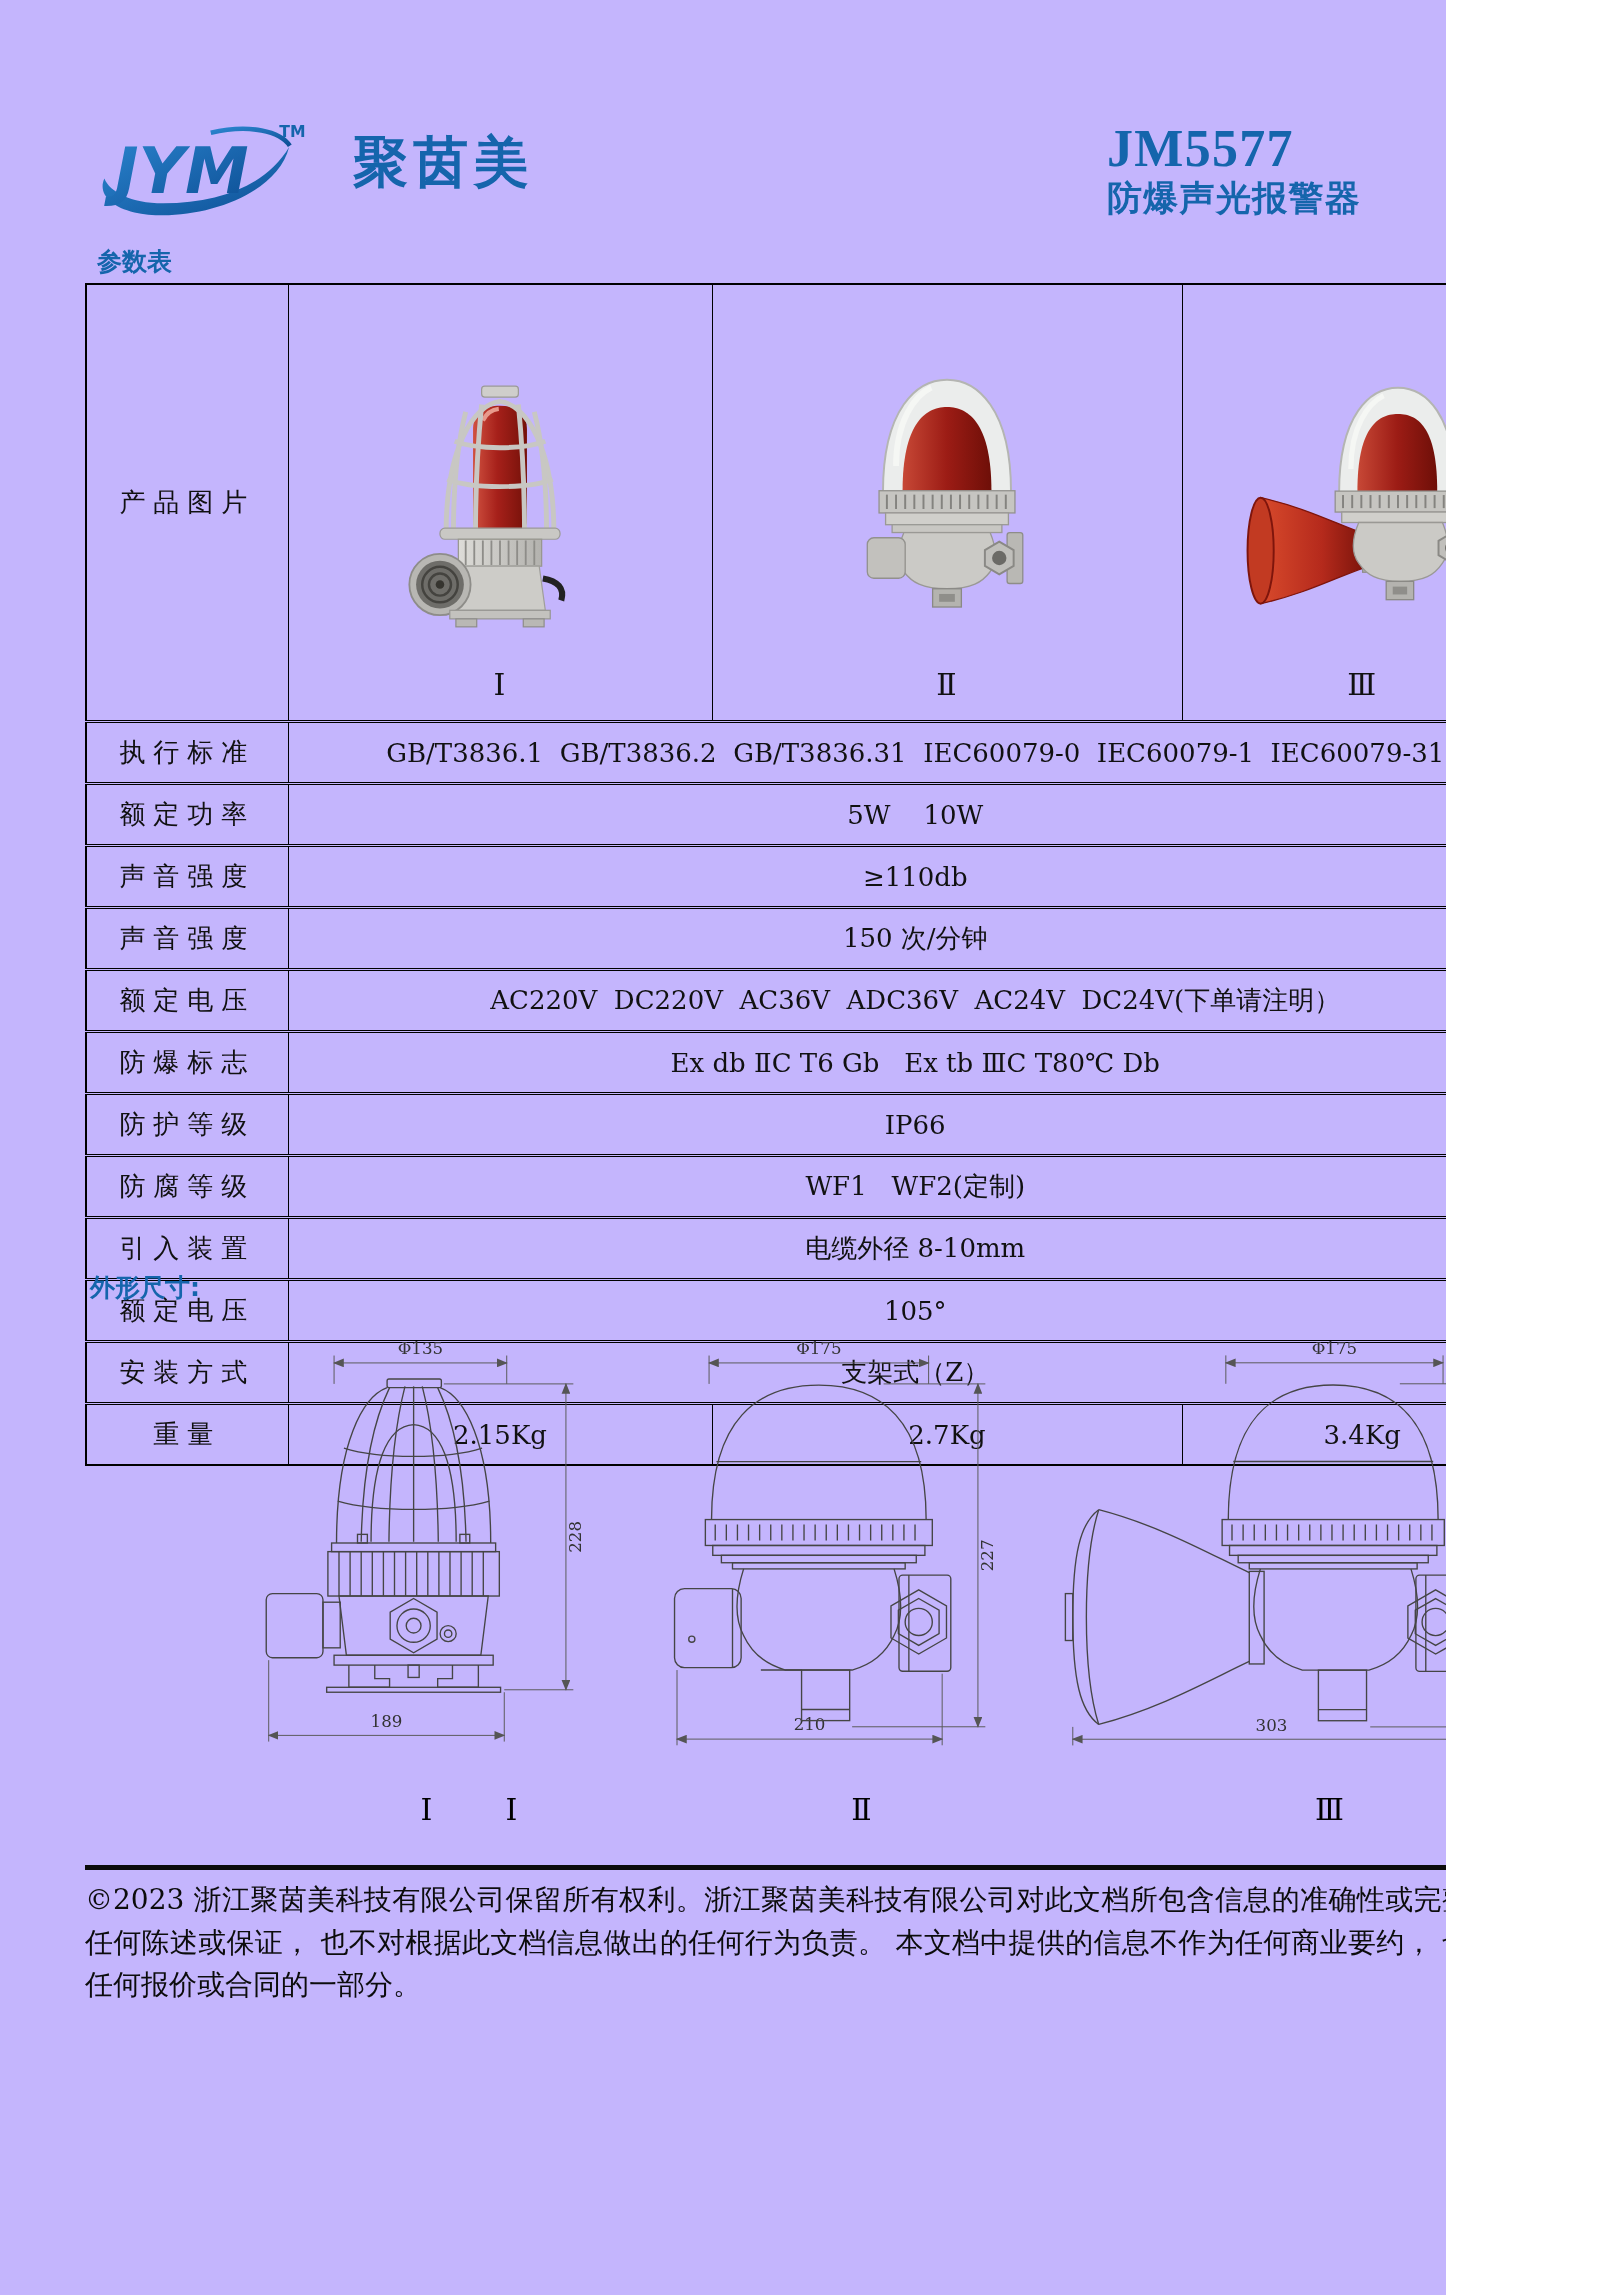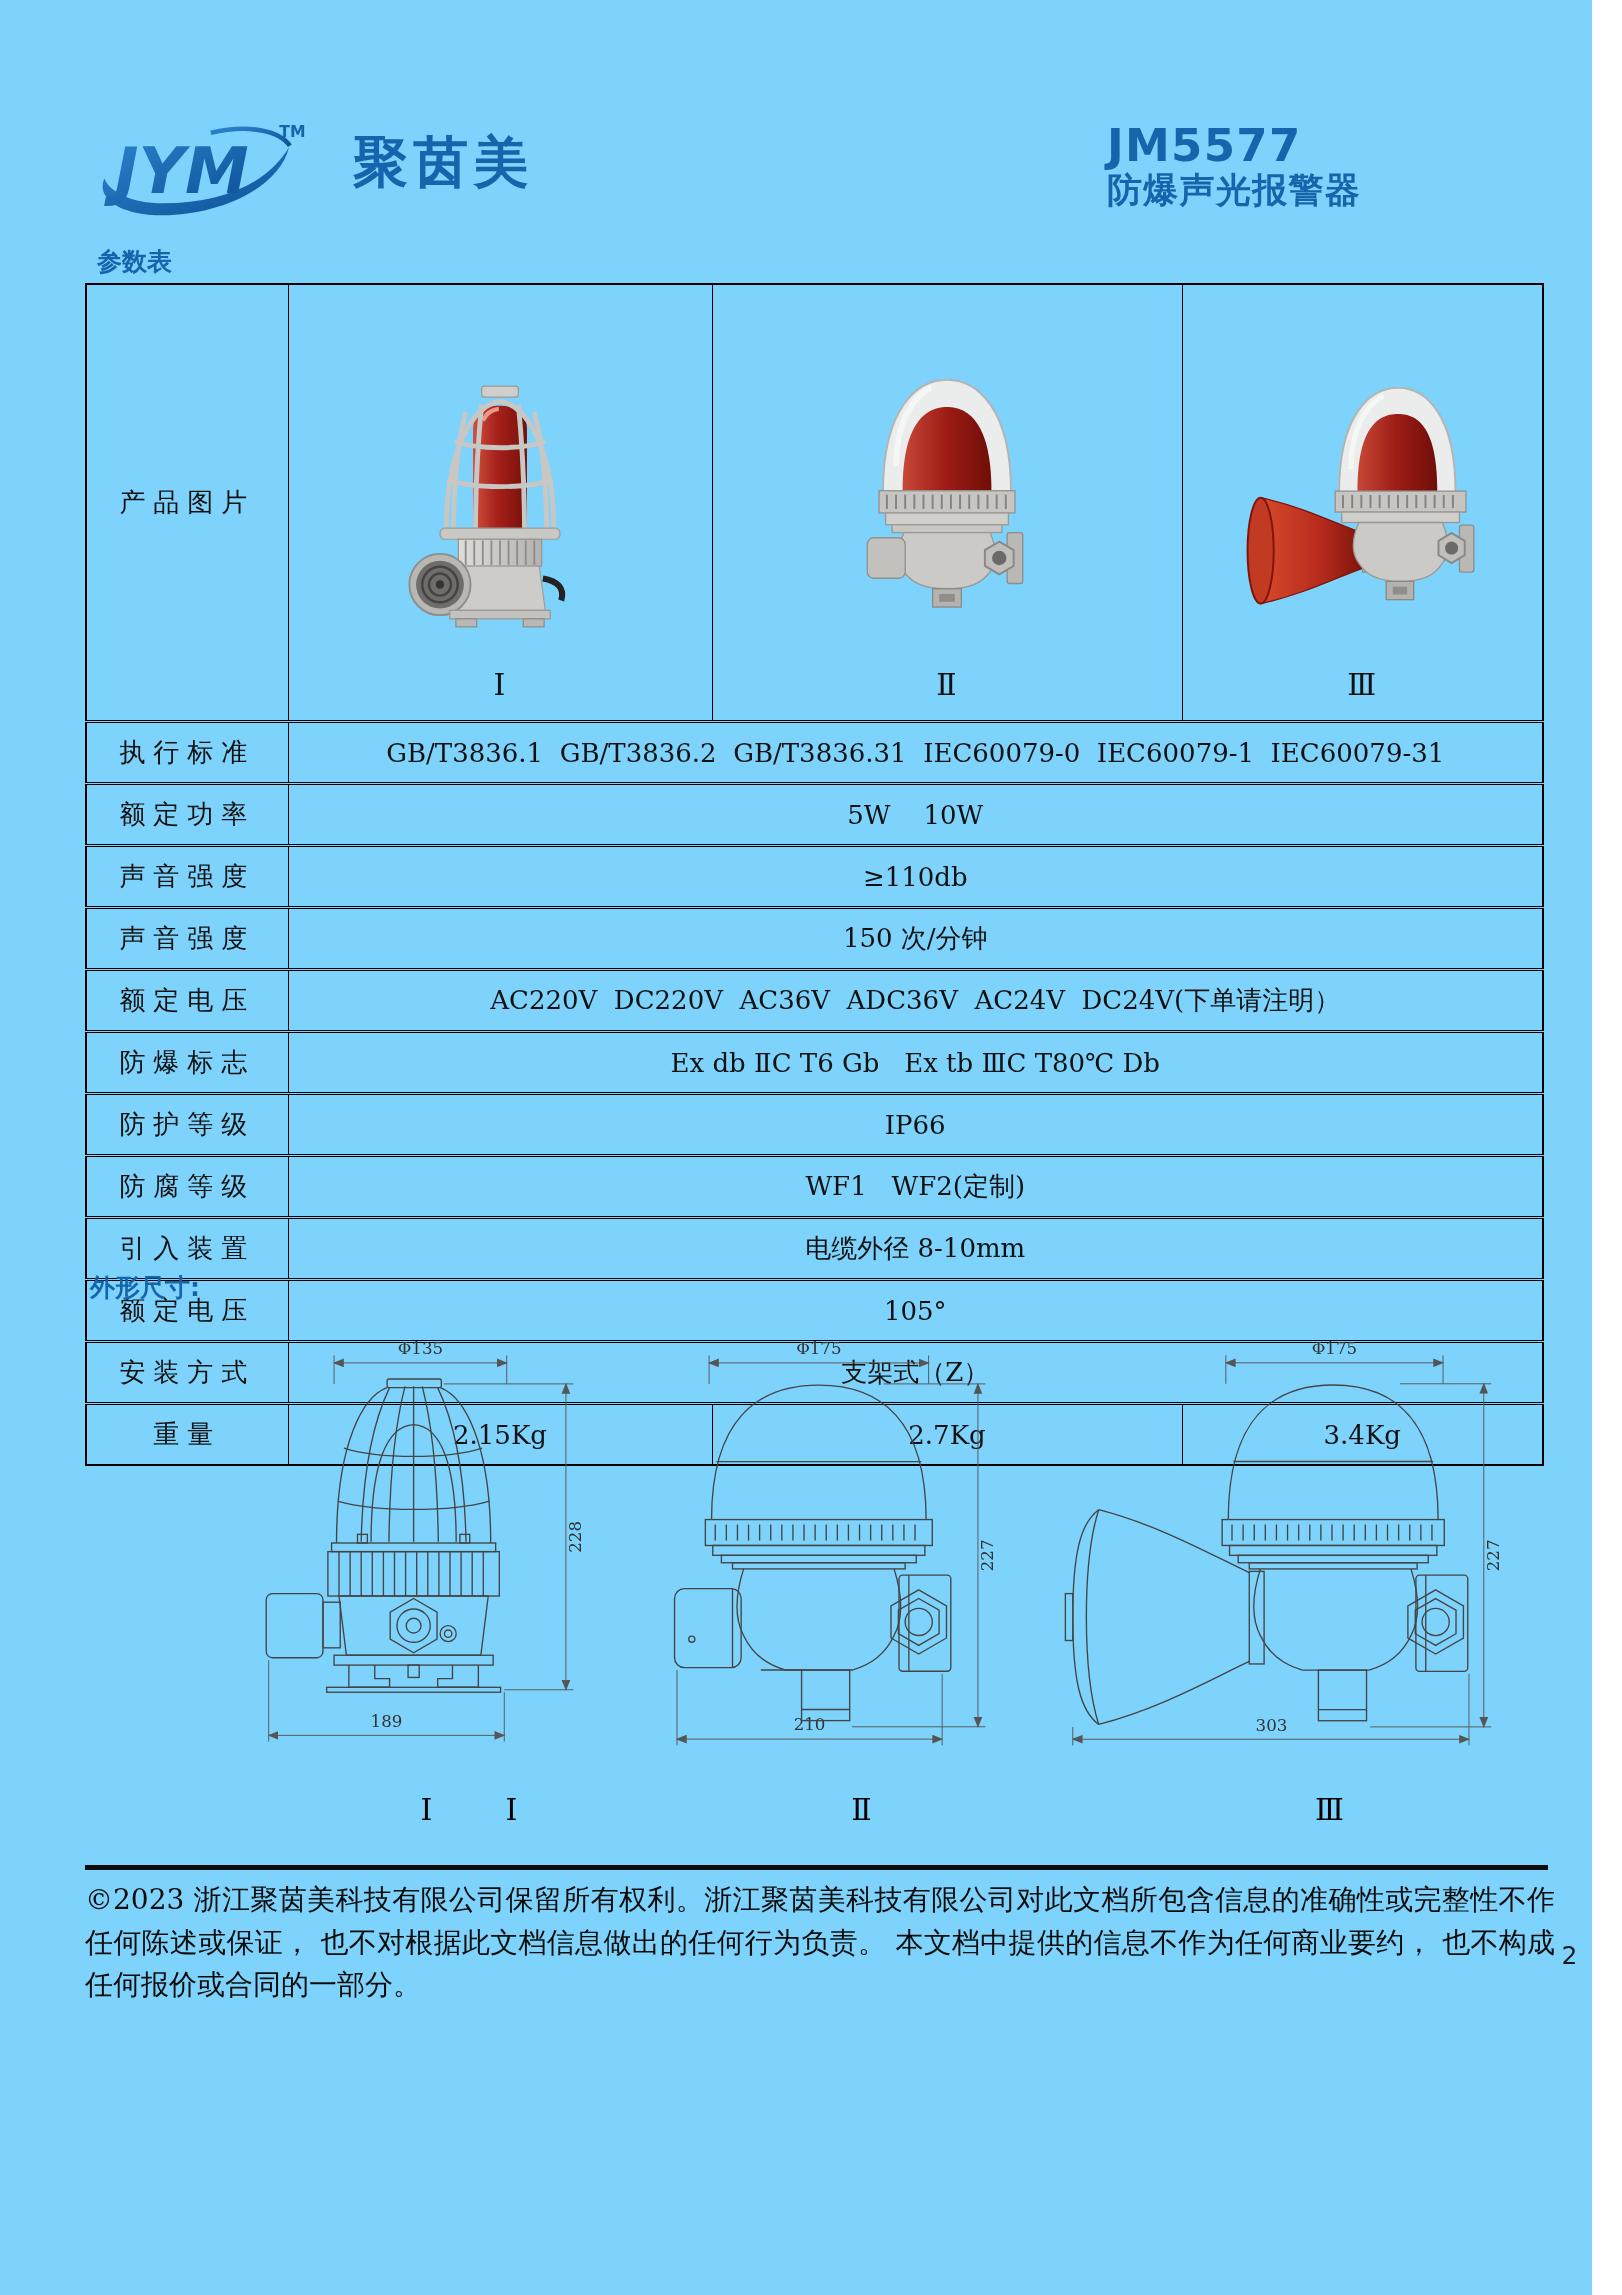"JYM" .page { background: #7dd3fc -> #c4b5fd; width: 1592px -> 1446px }
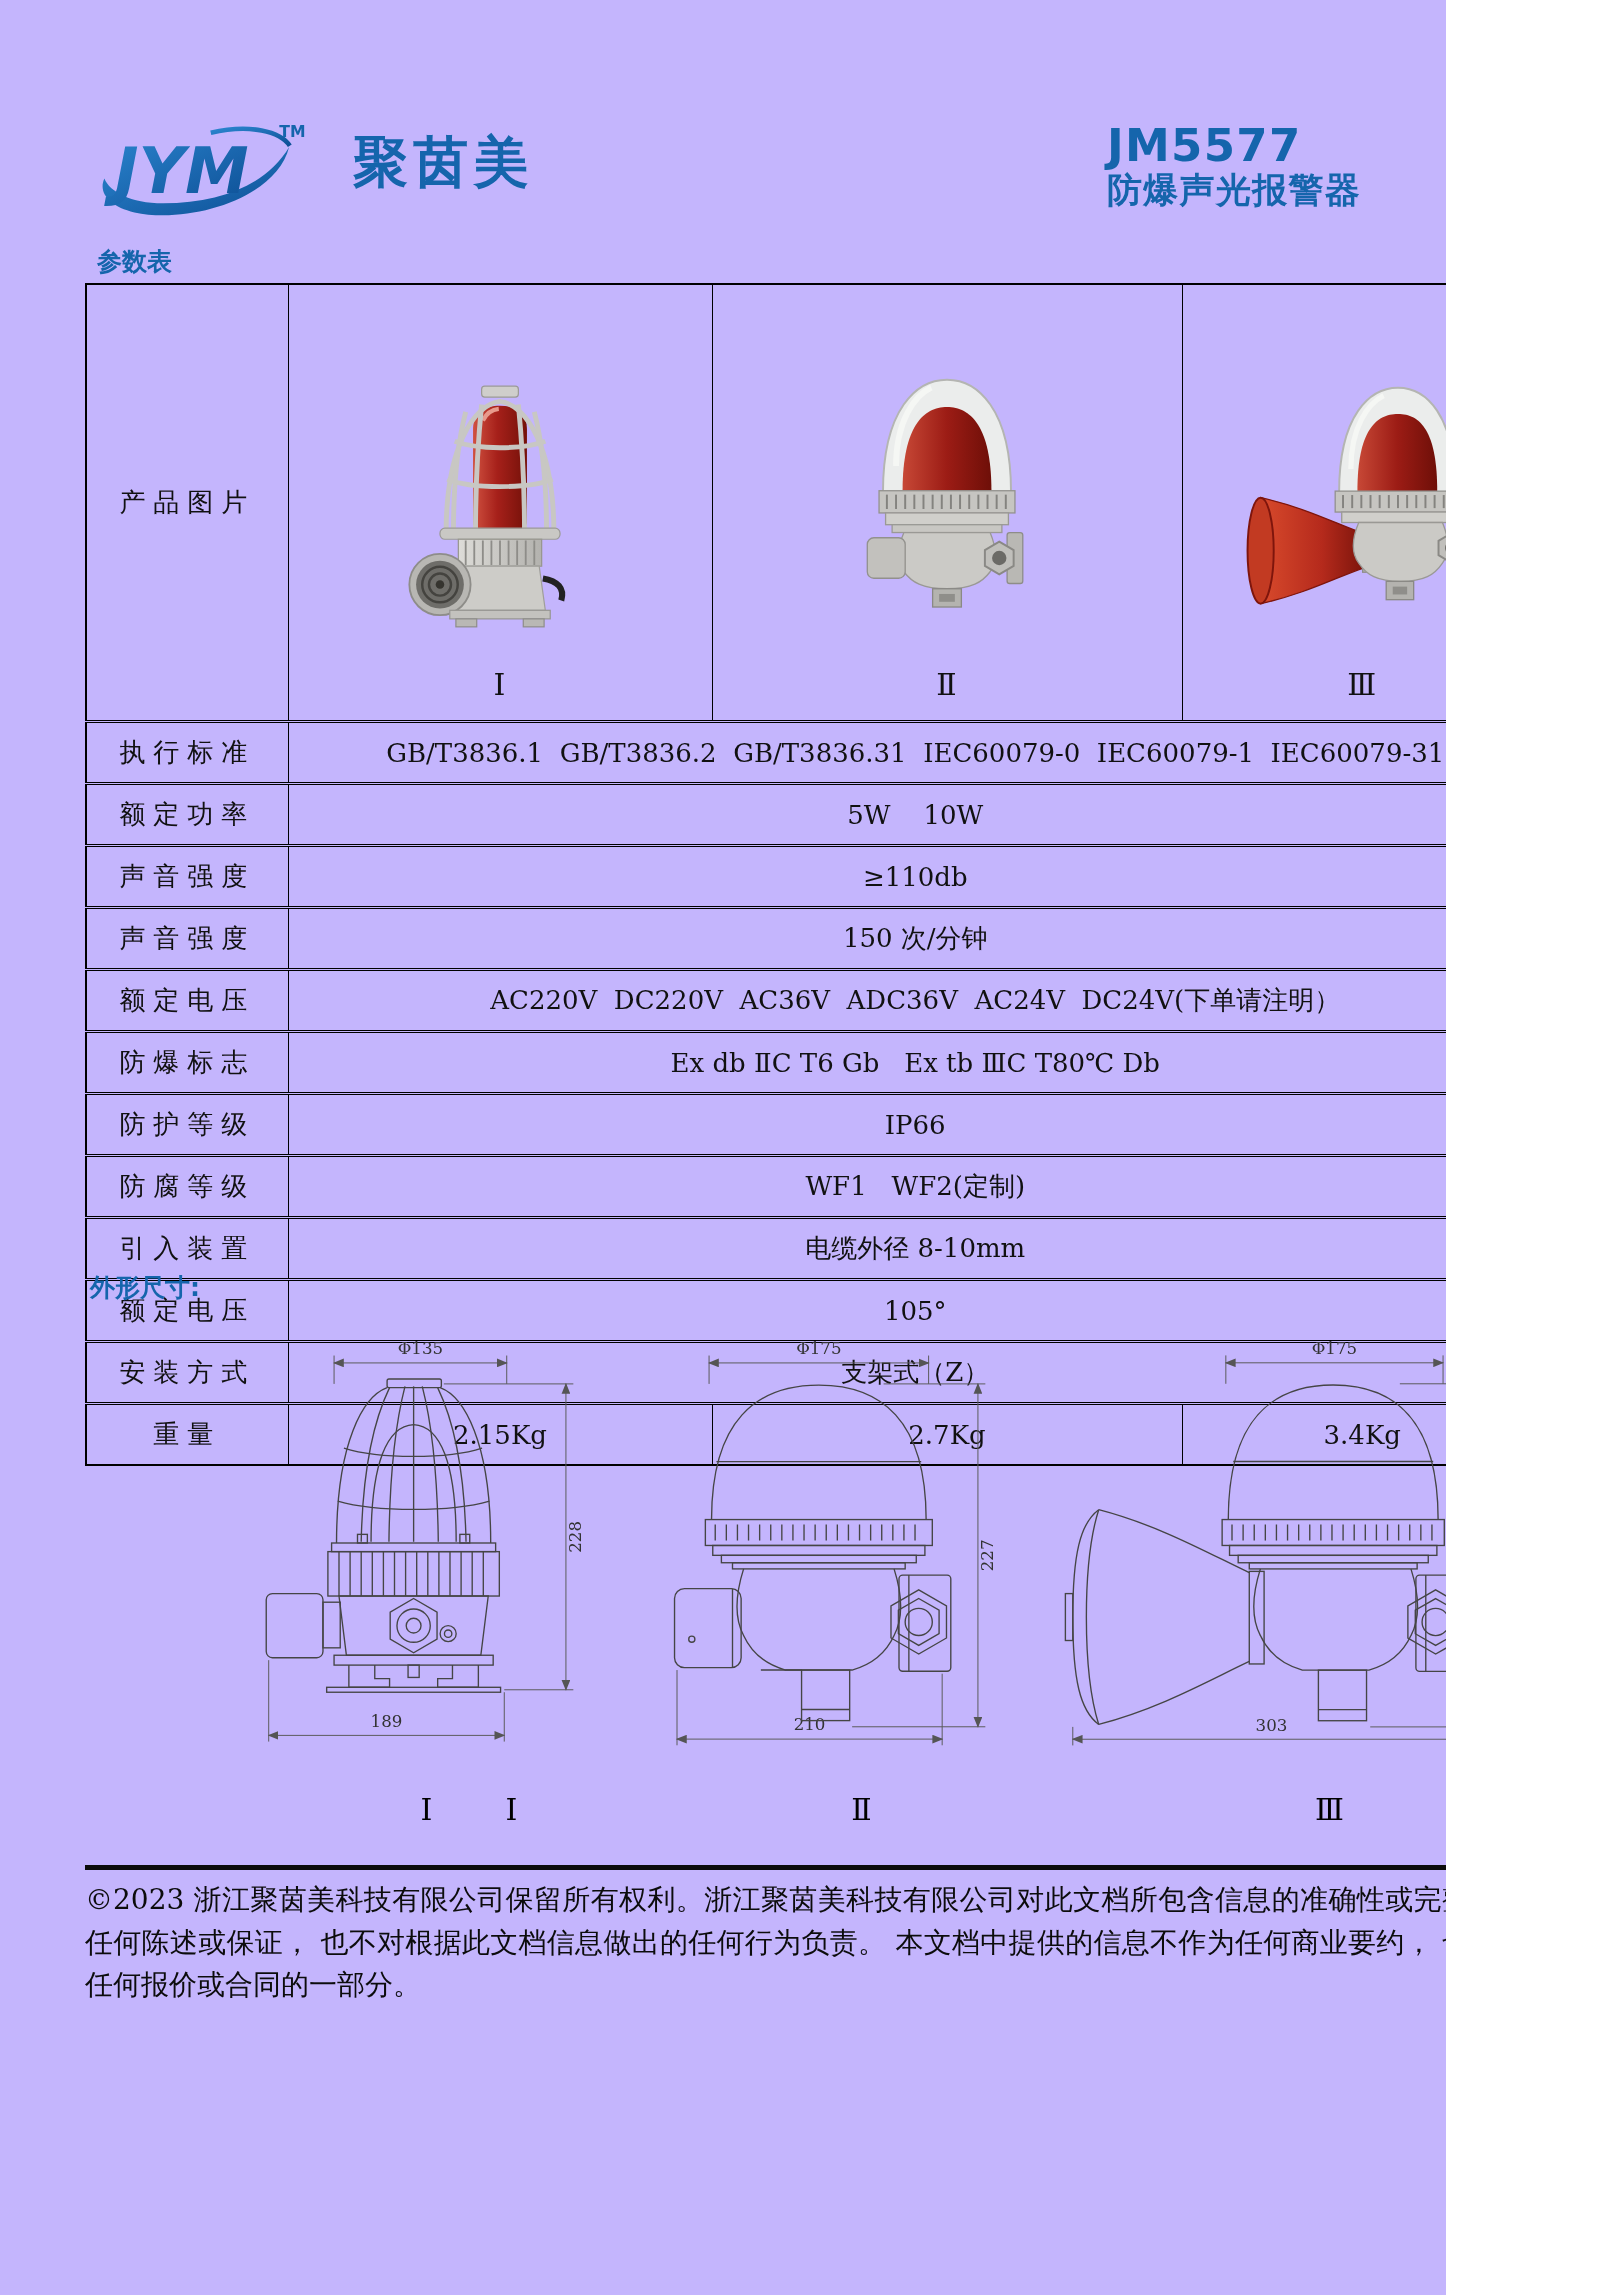"JM5577" .model-code { font-family: none -> Liberation Serif, serif; font-size: 45px -> 52px }
